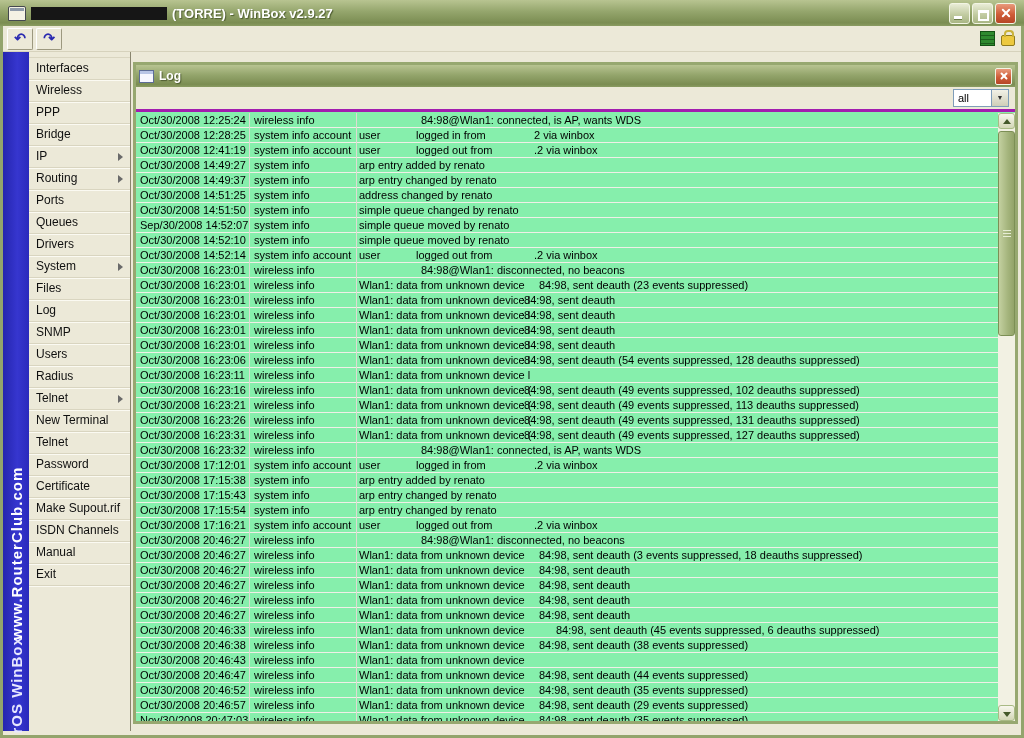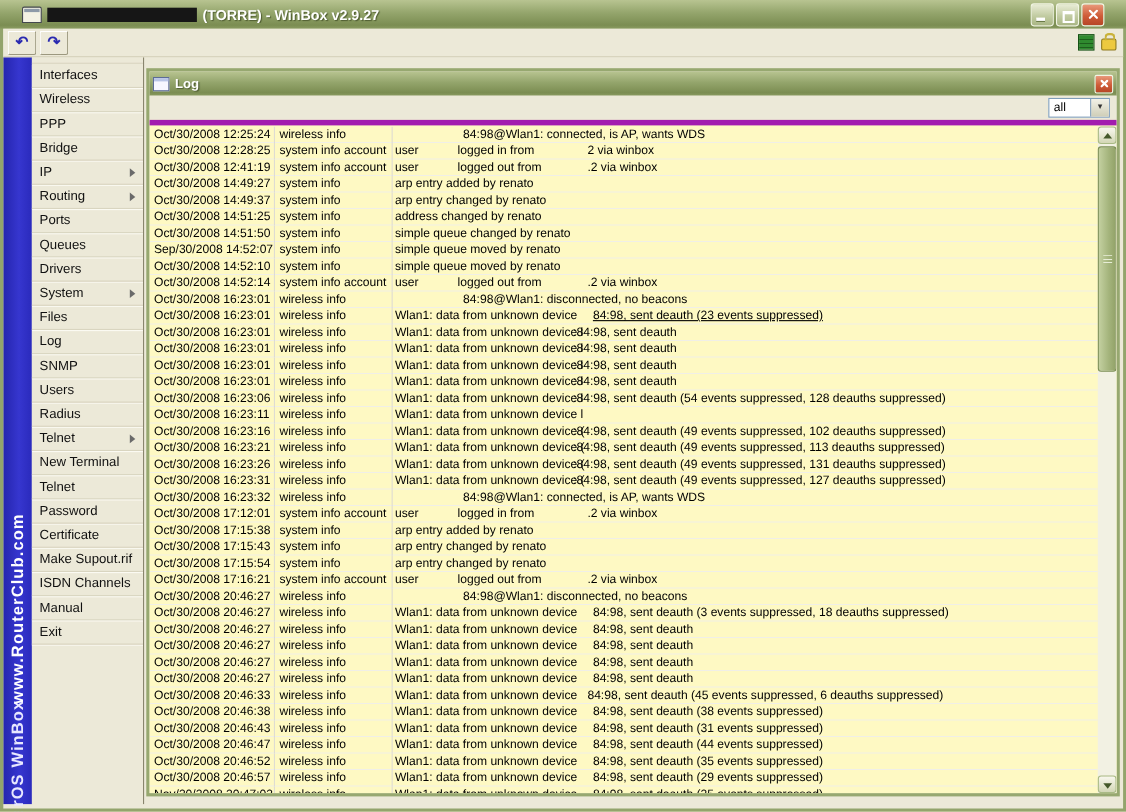"(TORRE) - WinBox v2.9.27" .titlebar { padding: 0 20px -> 0 8px }
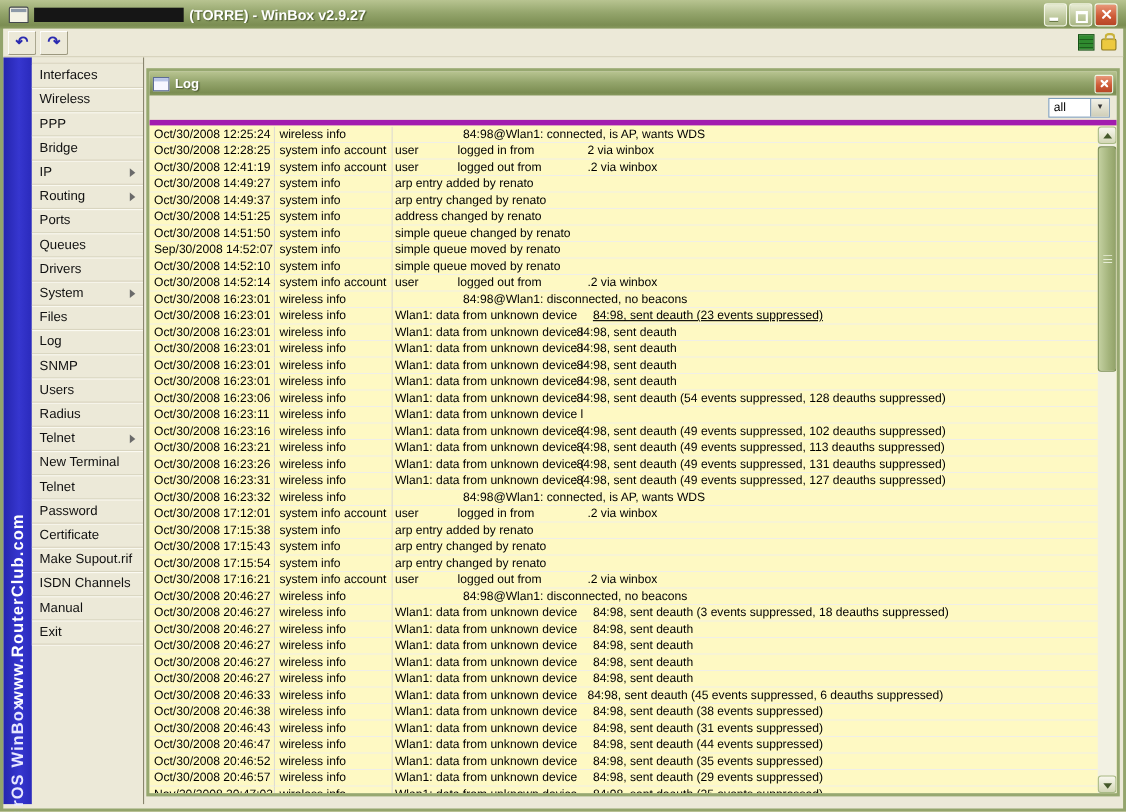"Oct/30/2008 12:25:24" .log-table { background: #fef9c3 -> #86efac; border-top: 5px solid #a21caf -> 3px solid #a21caf }
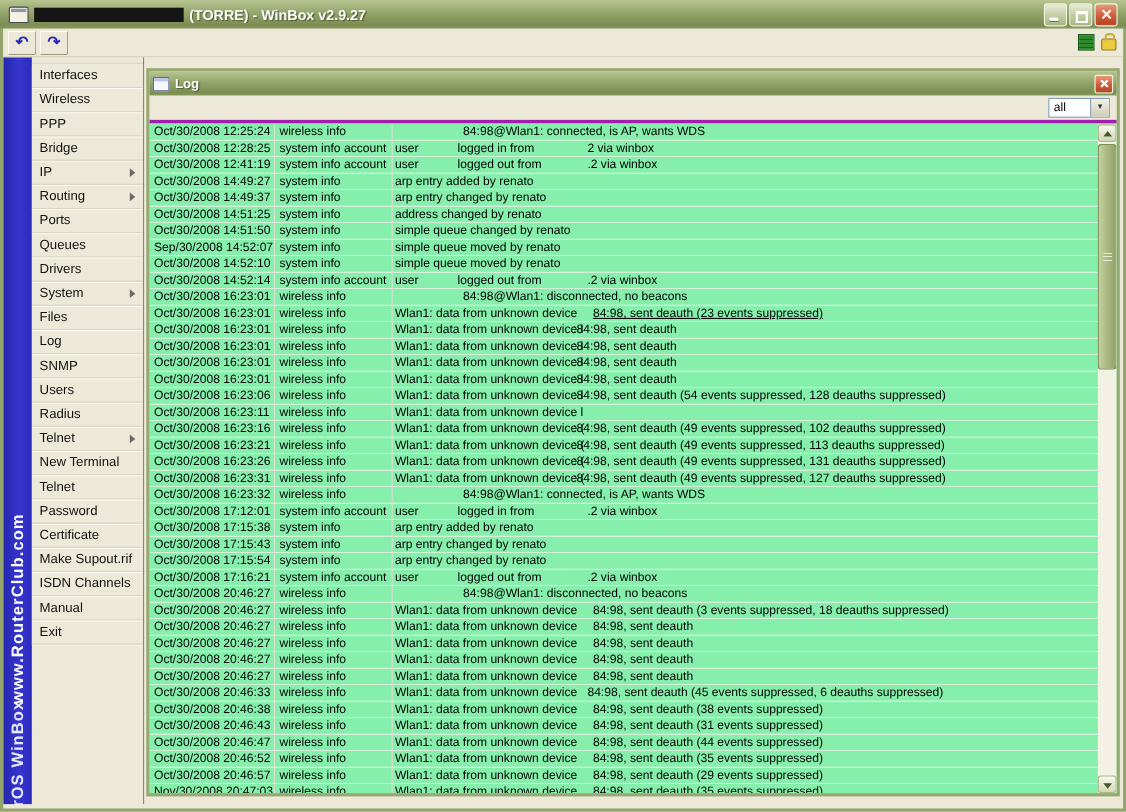"84:98, sent deauth (23 events" span { text-decoration: underline -> none }
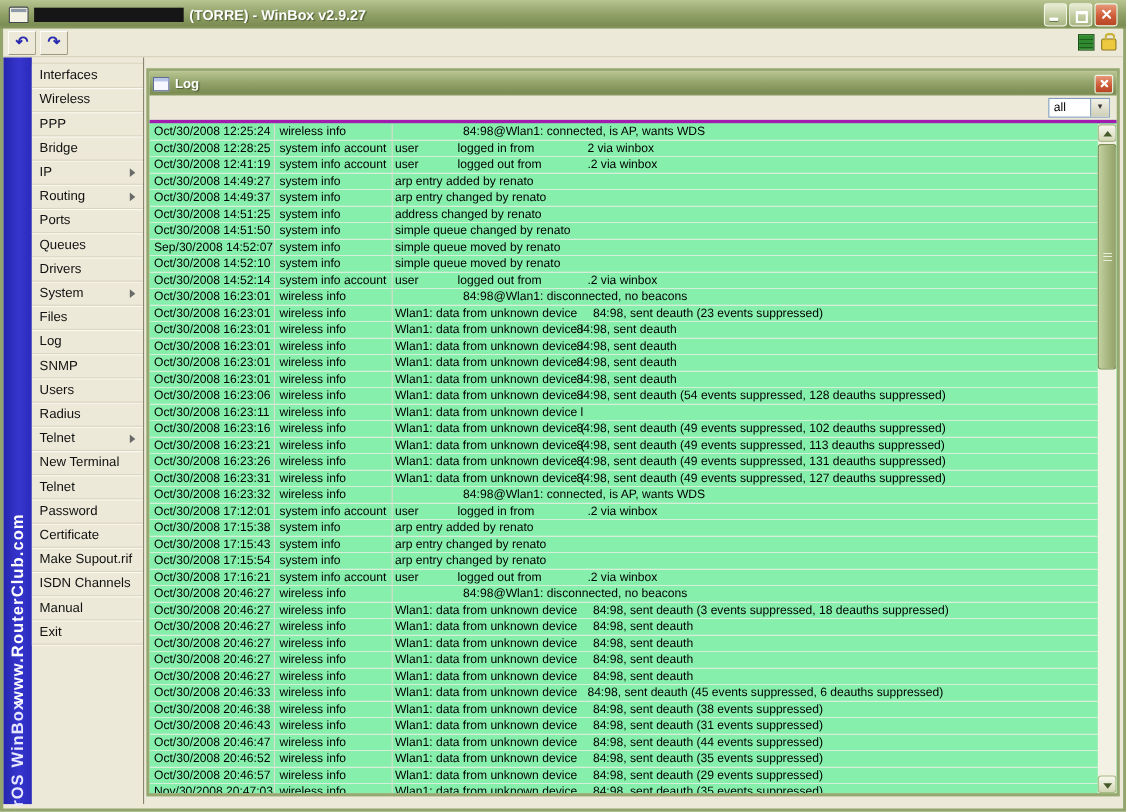"84:98, sent deauth (45 events" span { left: 176px -> 198px }
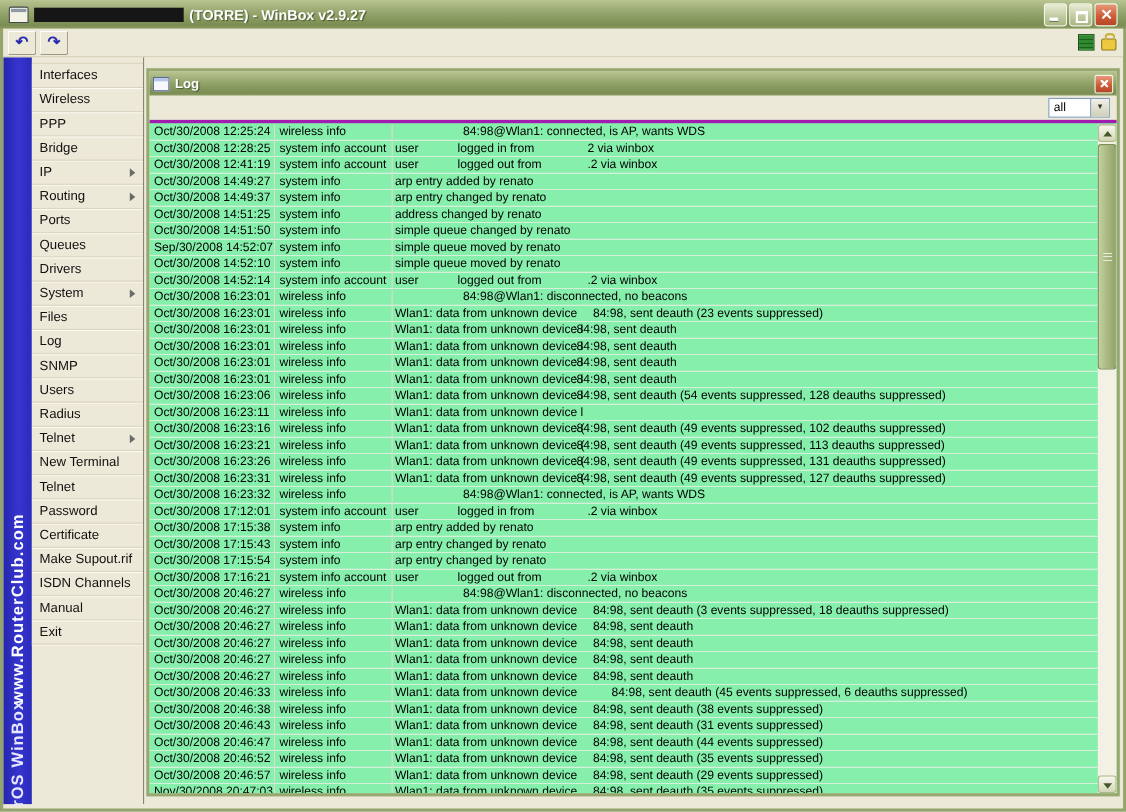"84:98, sent deauth (31 events" span { html: <span>84:98, sent deauth (31 events suppressed)</span> -> none }
